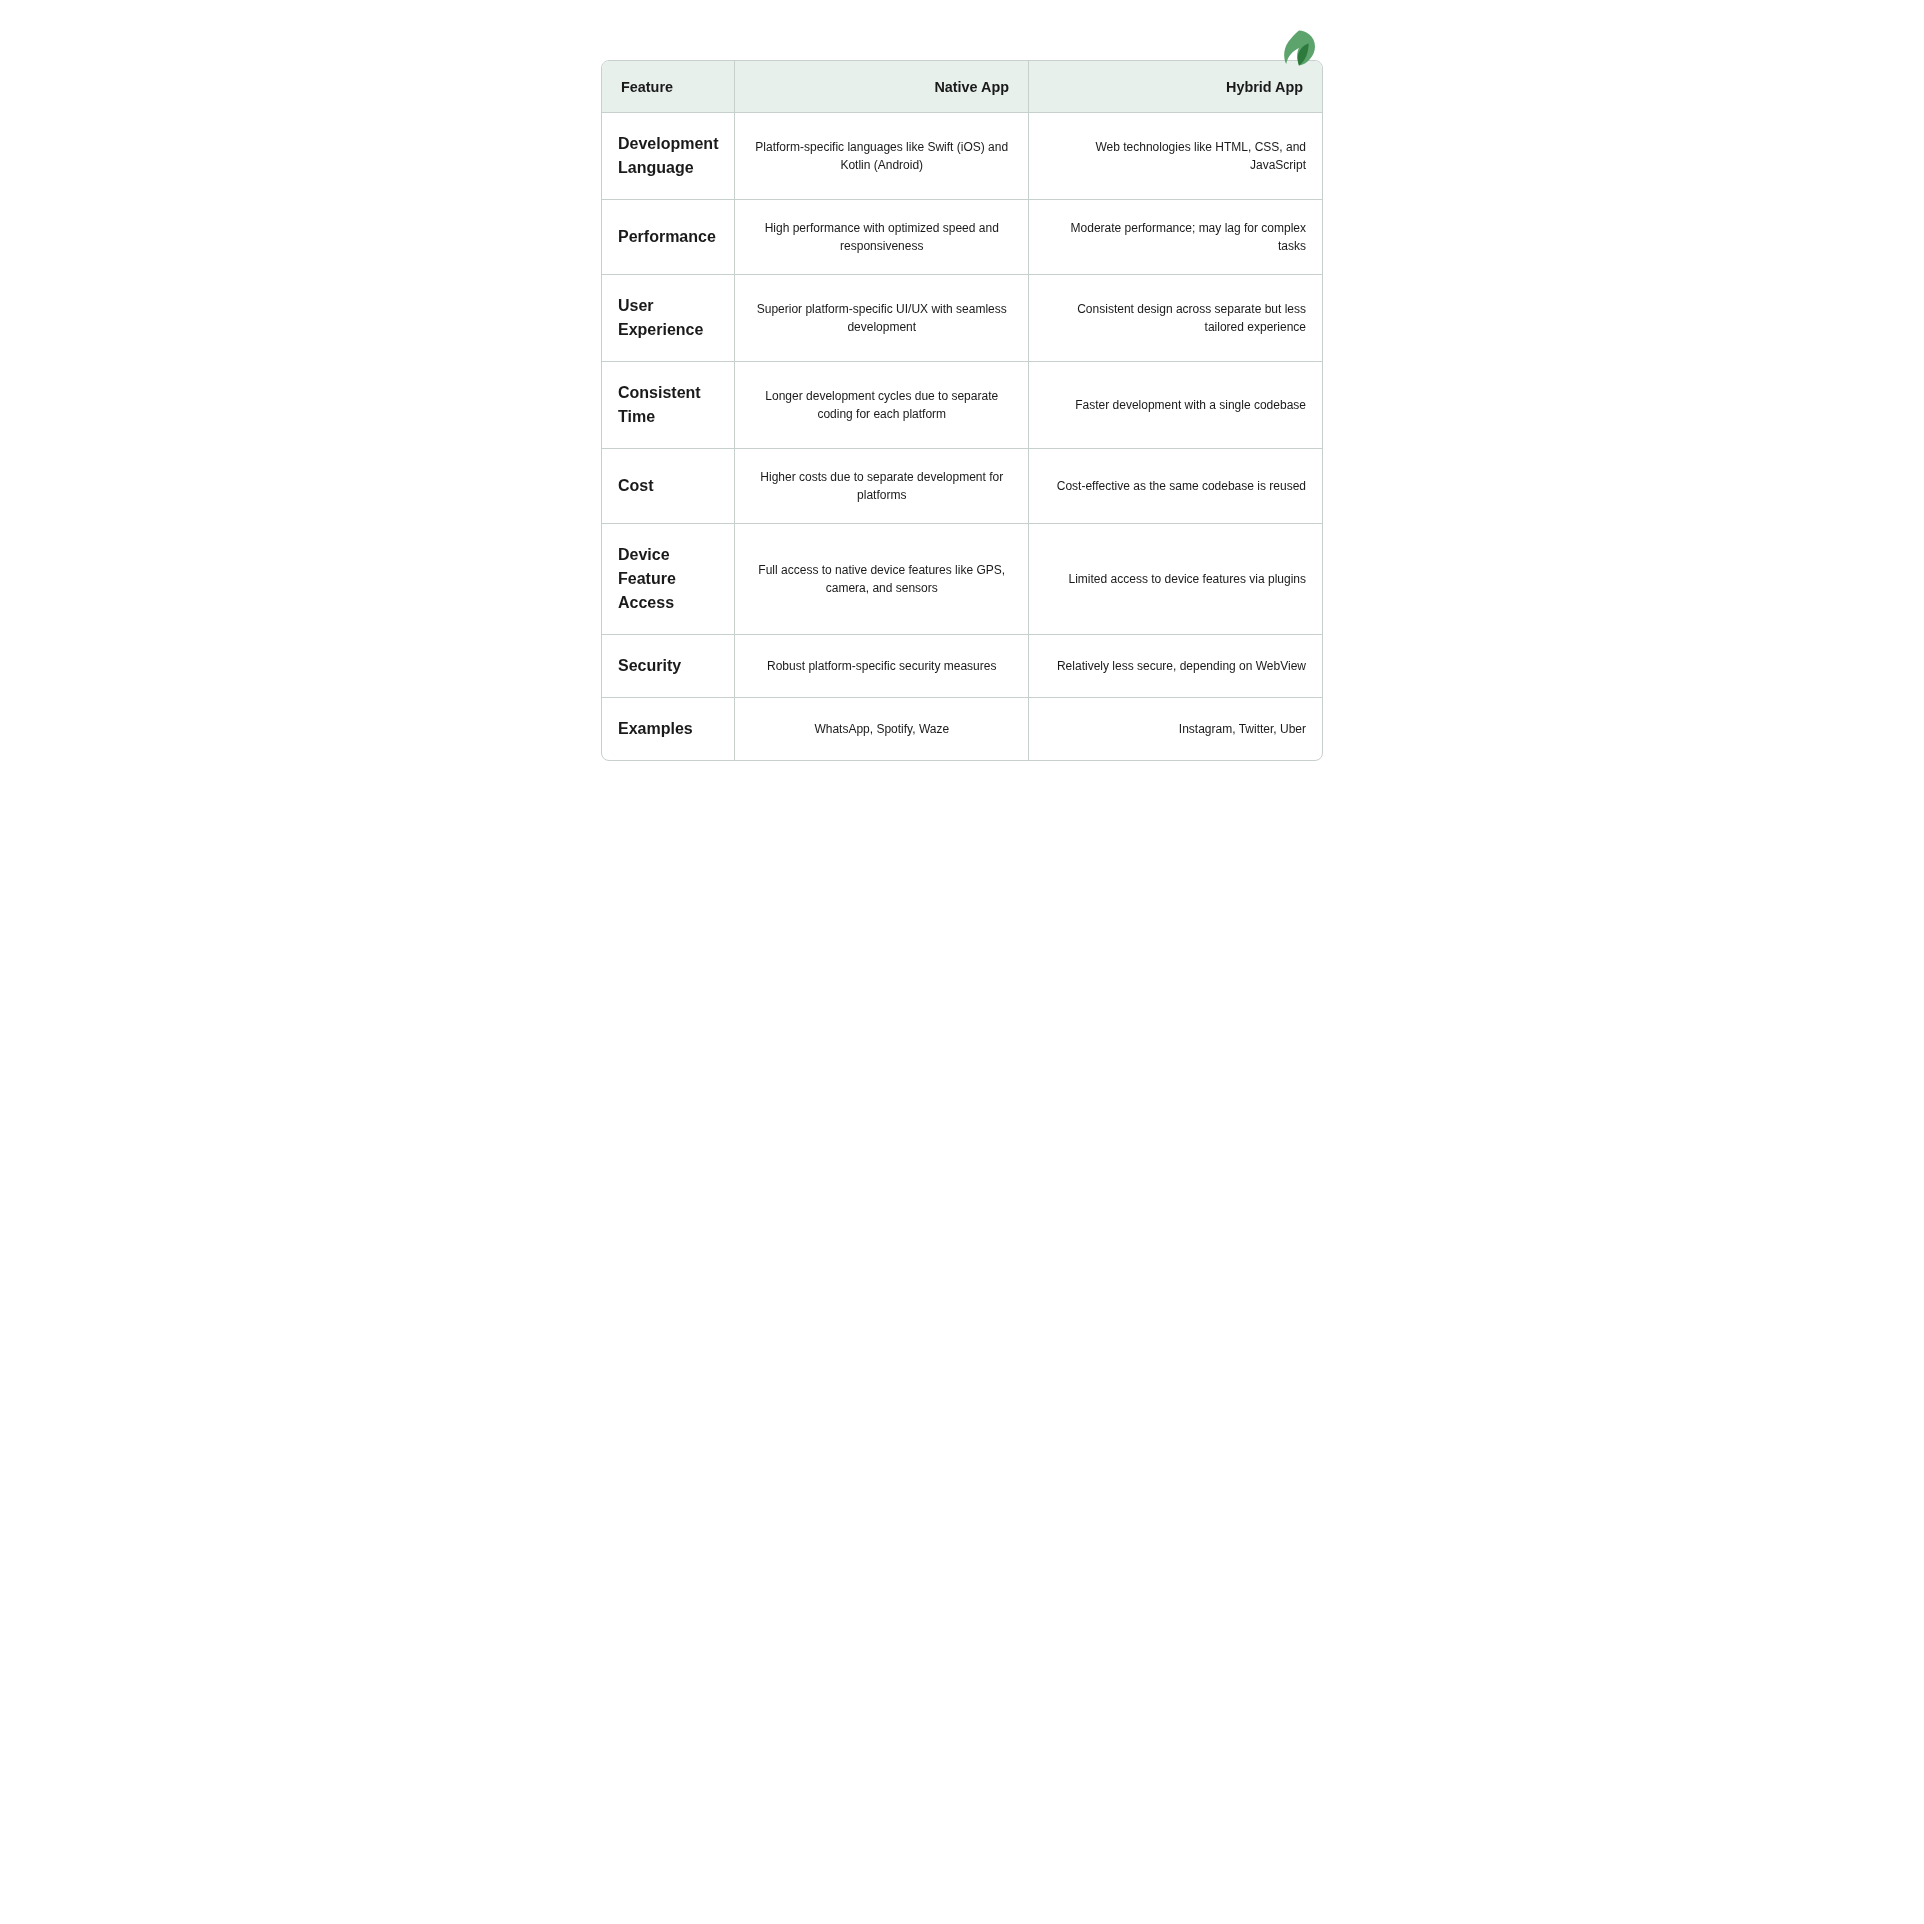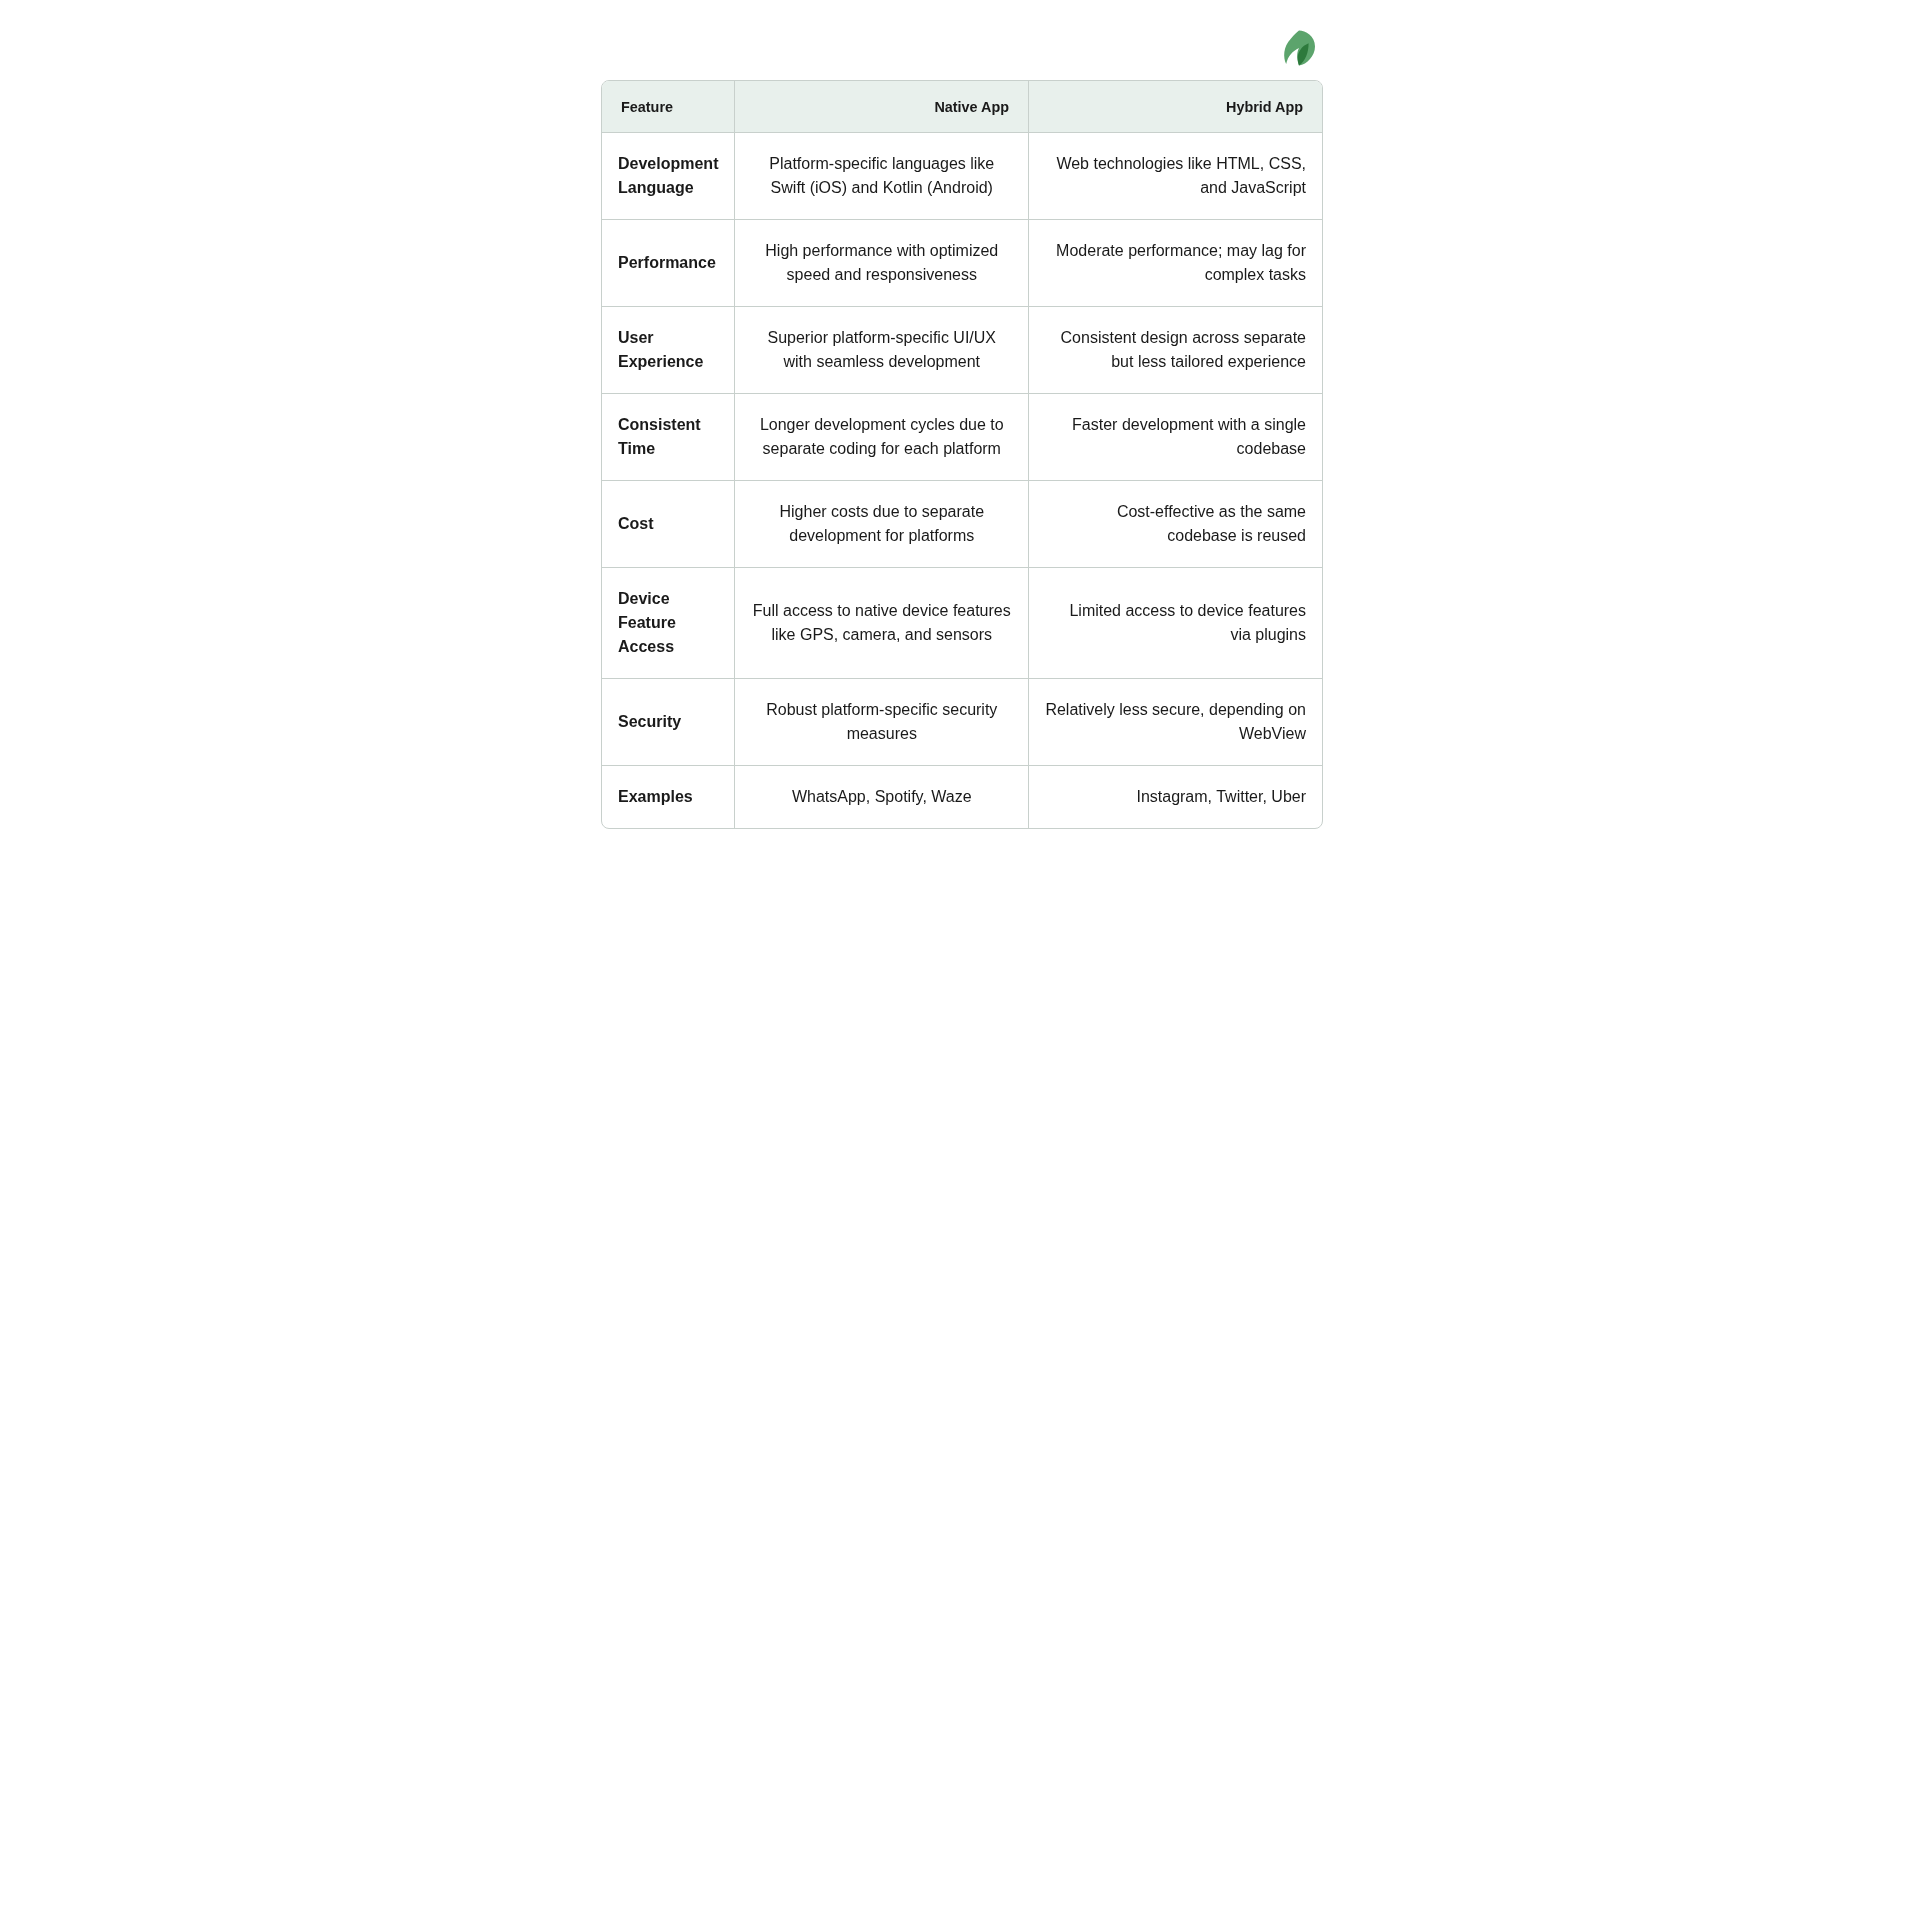"Feature" .table-container { margin-top: 48px -> 28px }
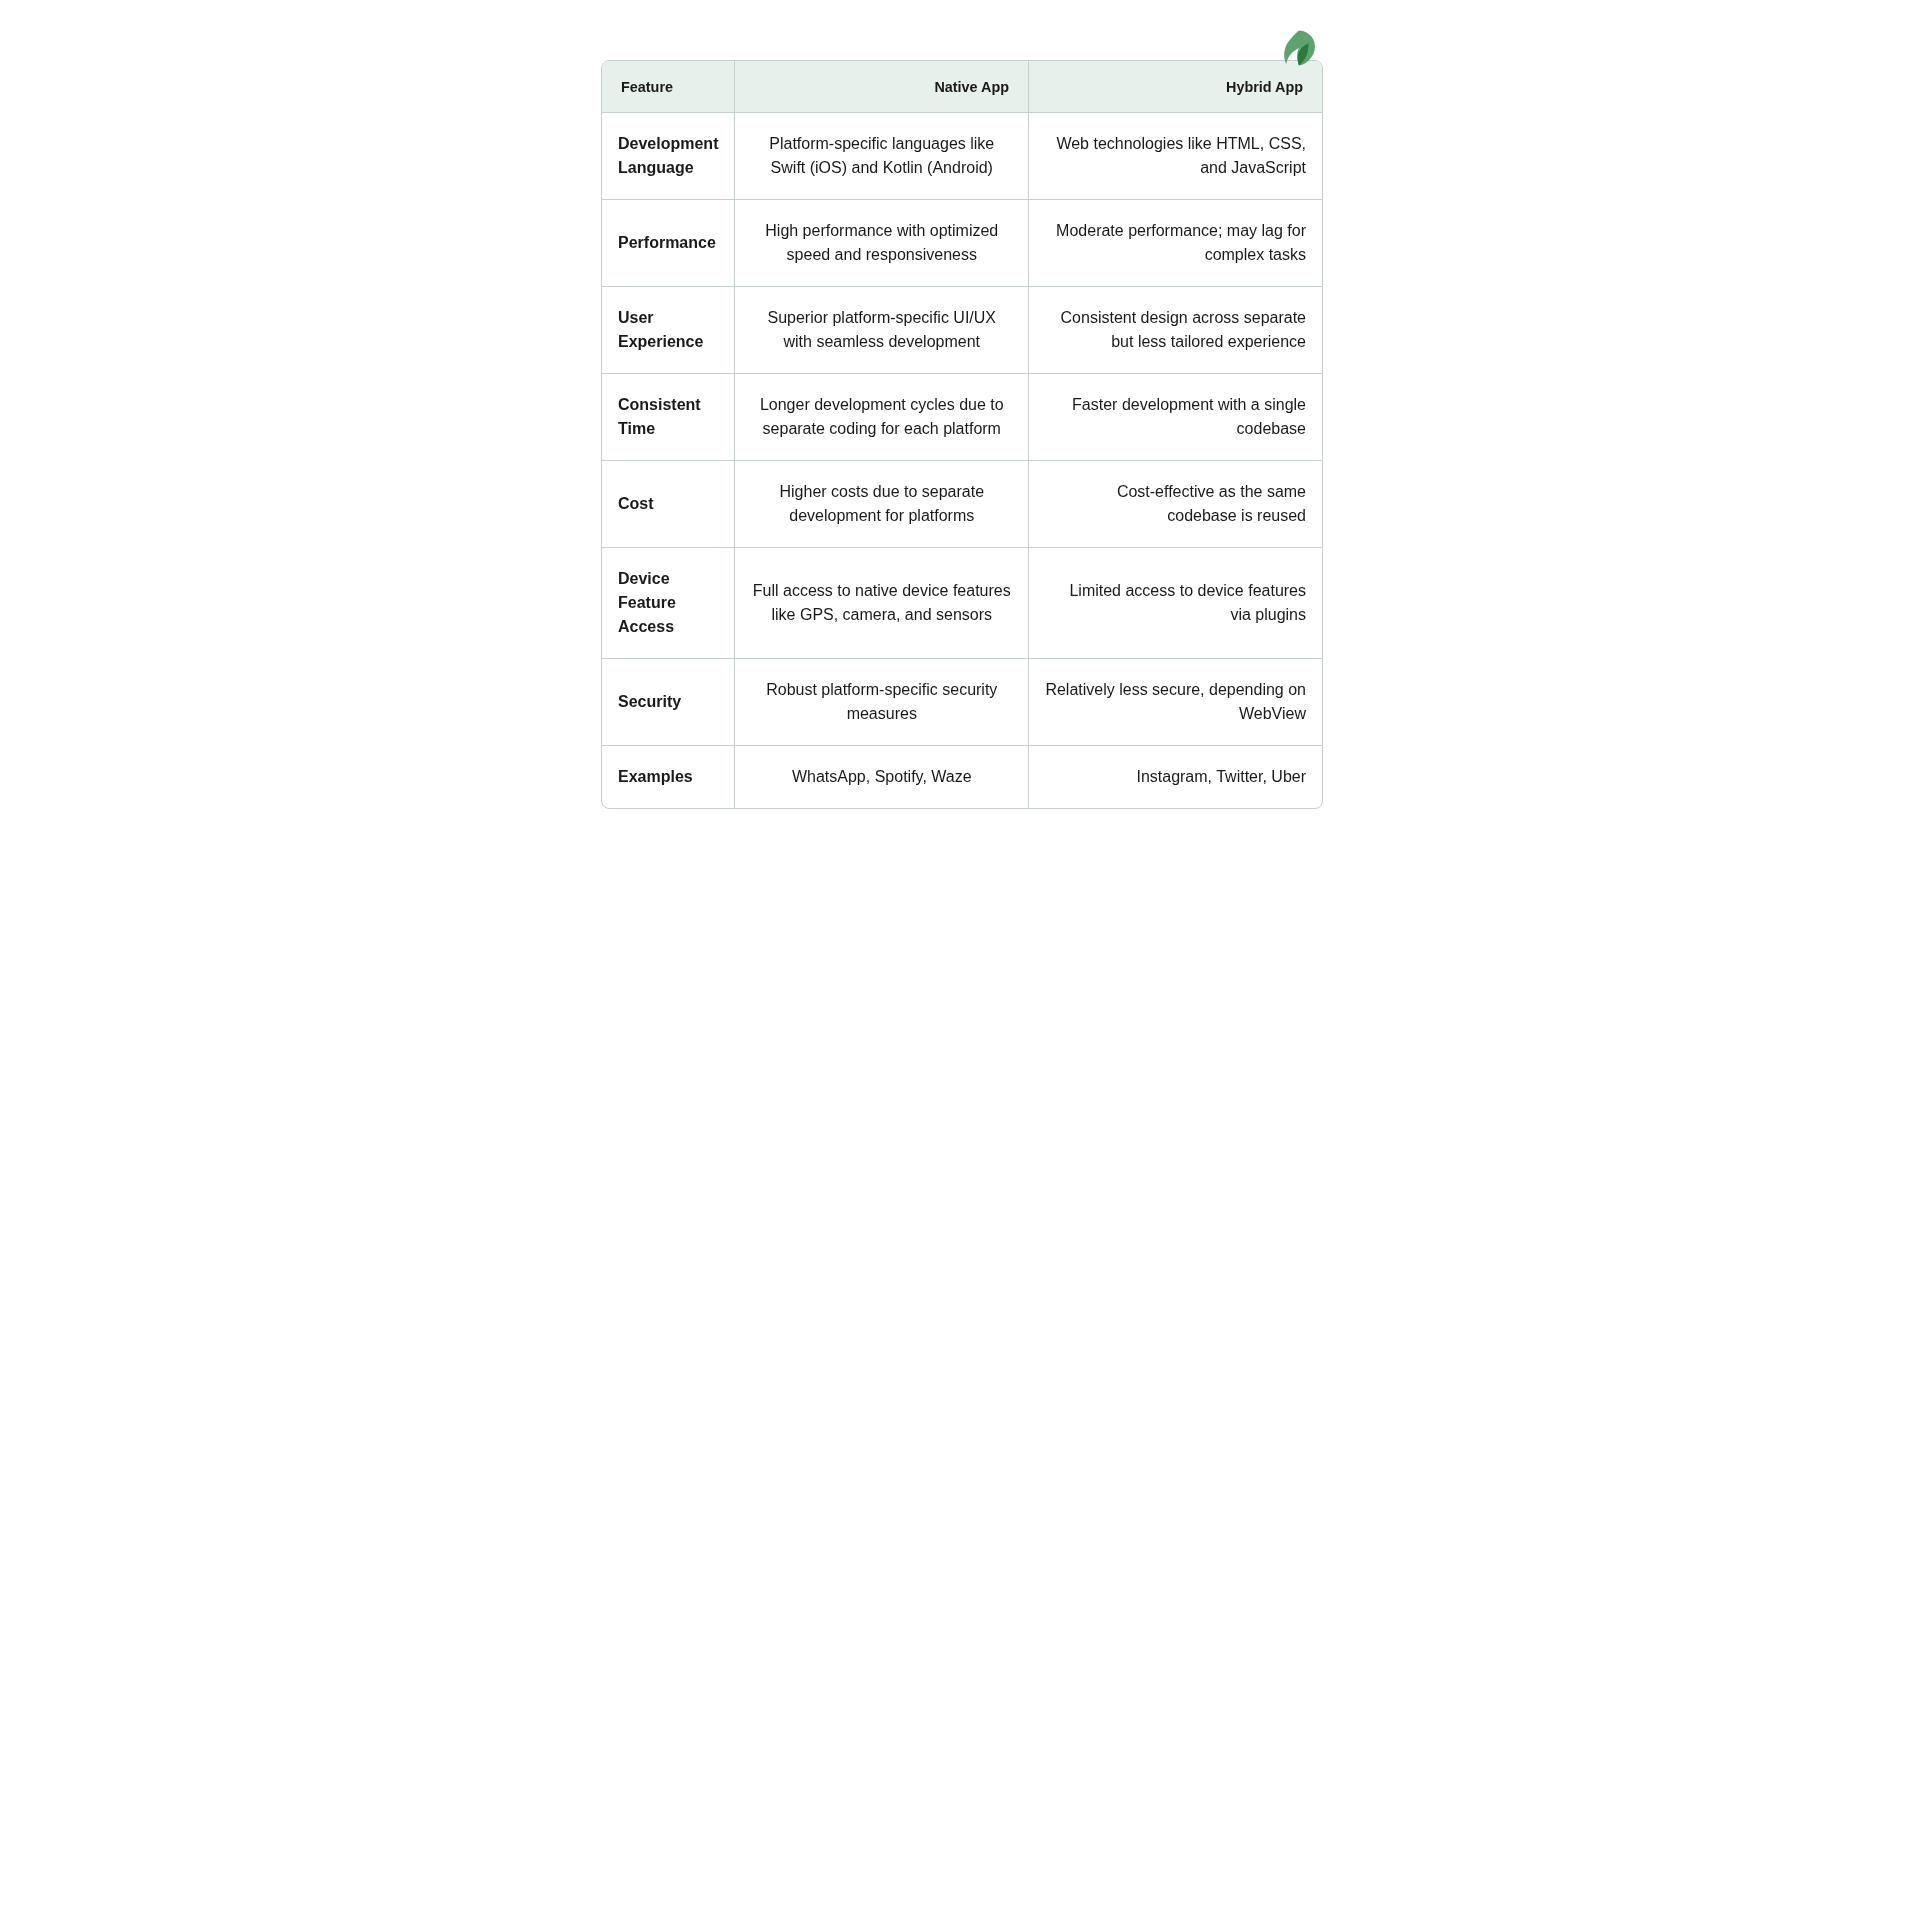"Platform-specific languages like Swift" tbody td { font-size: 16px -> 12px }
